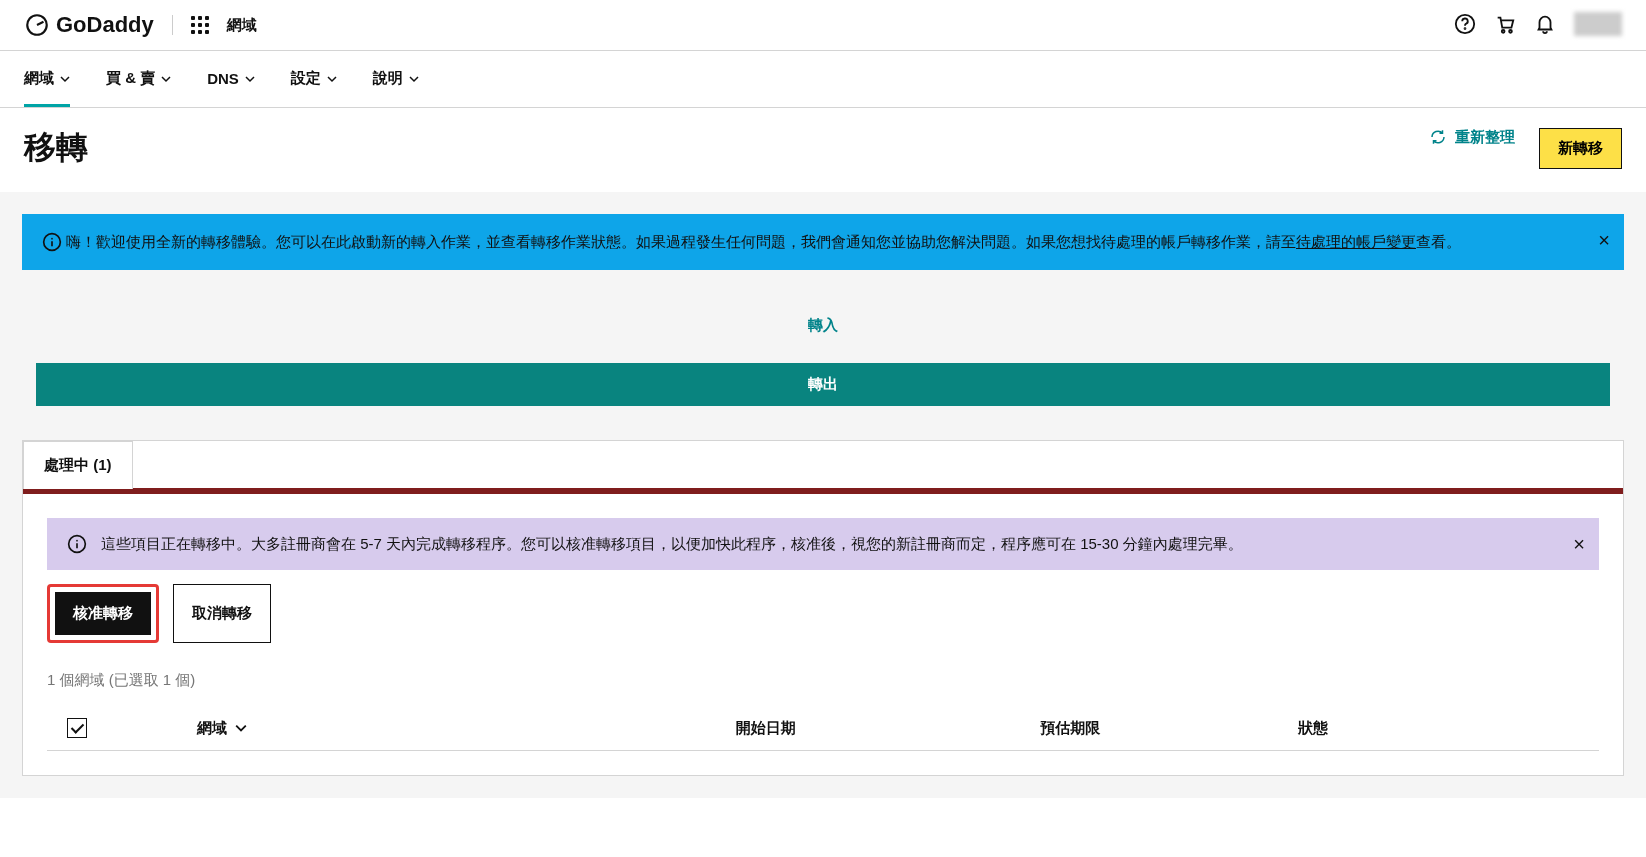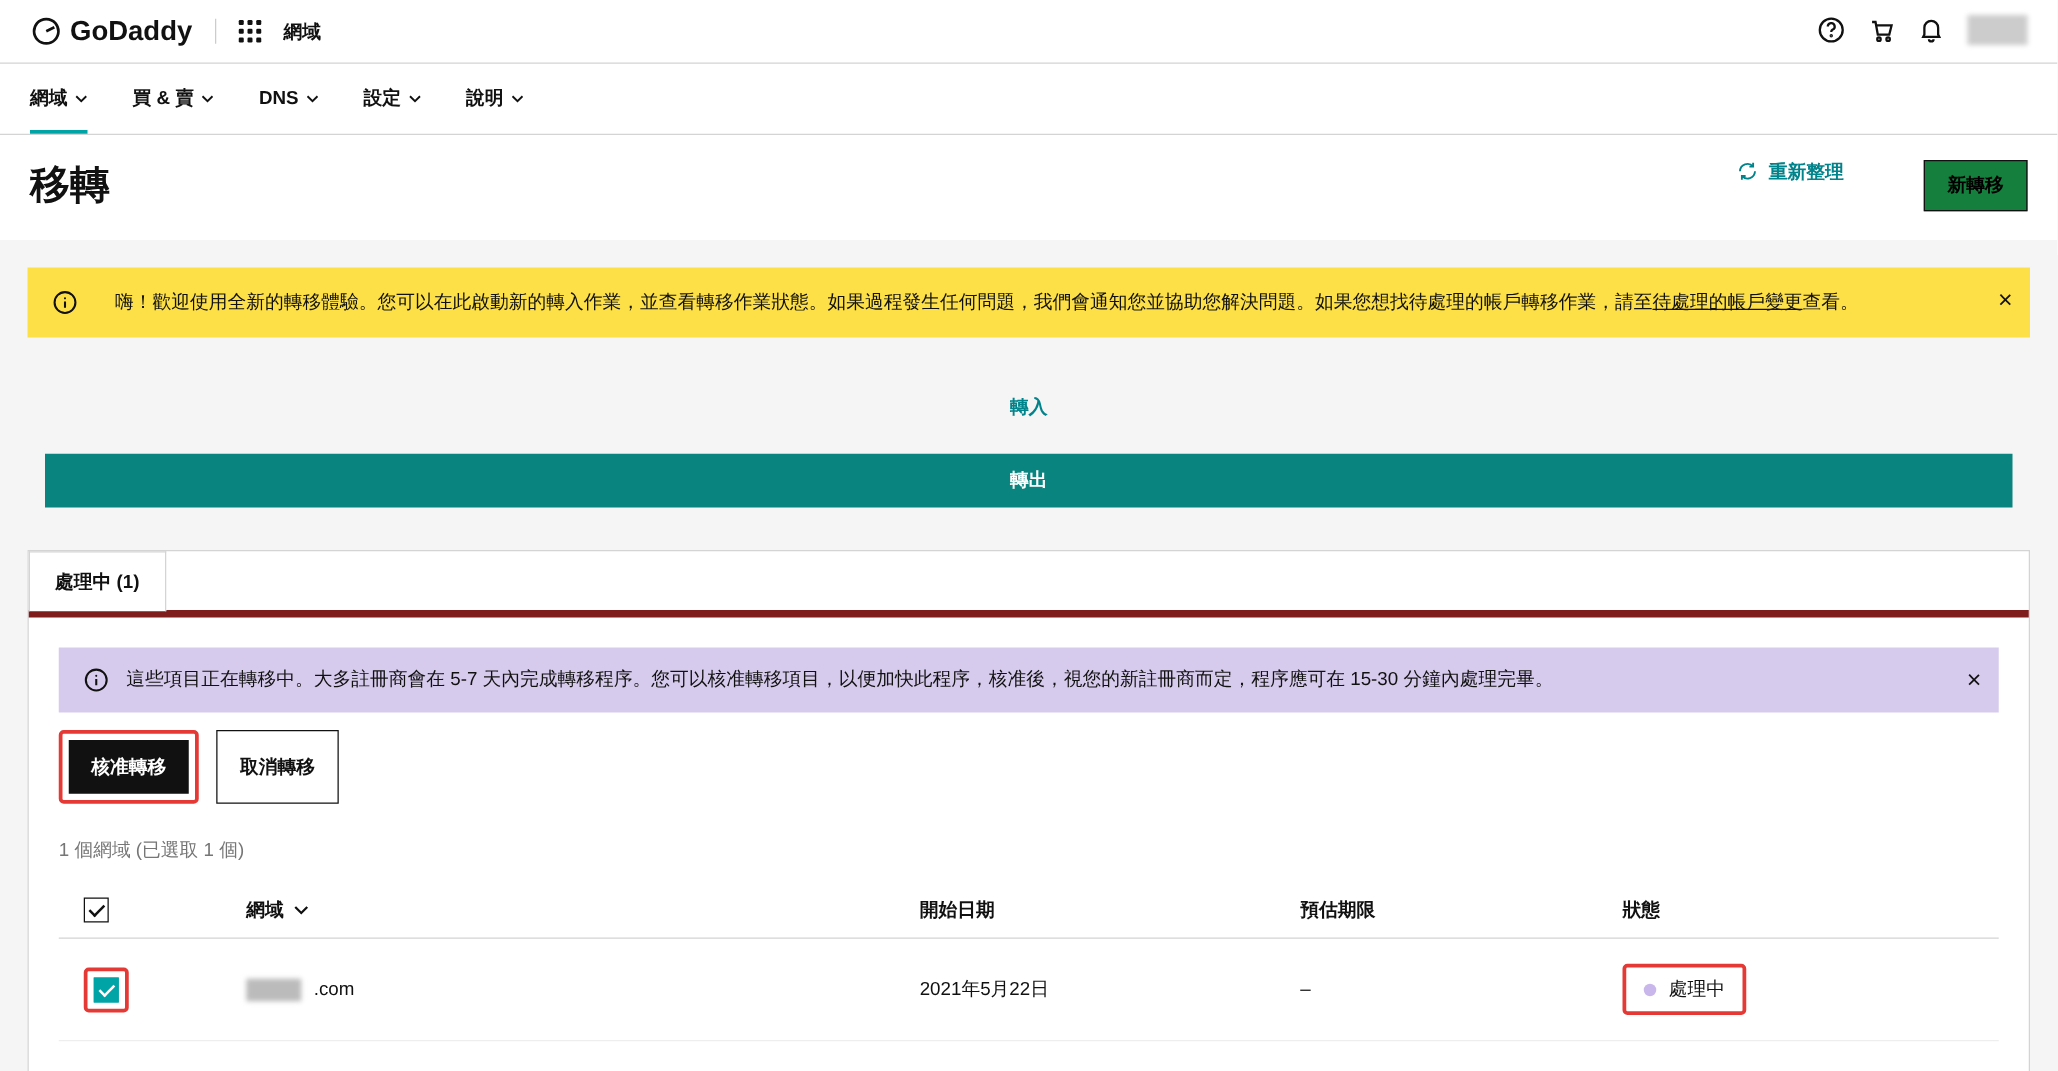"新轉移" .outline-btn { background: #15803d -> #fde047; margin-left: 40px -> none }
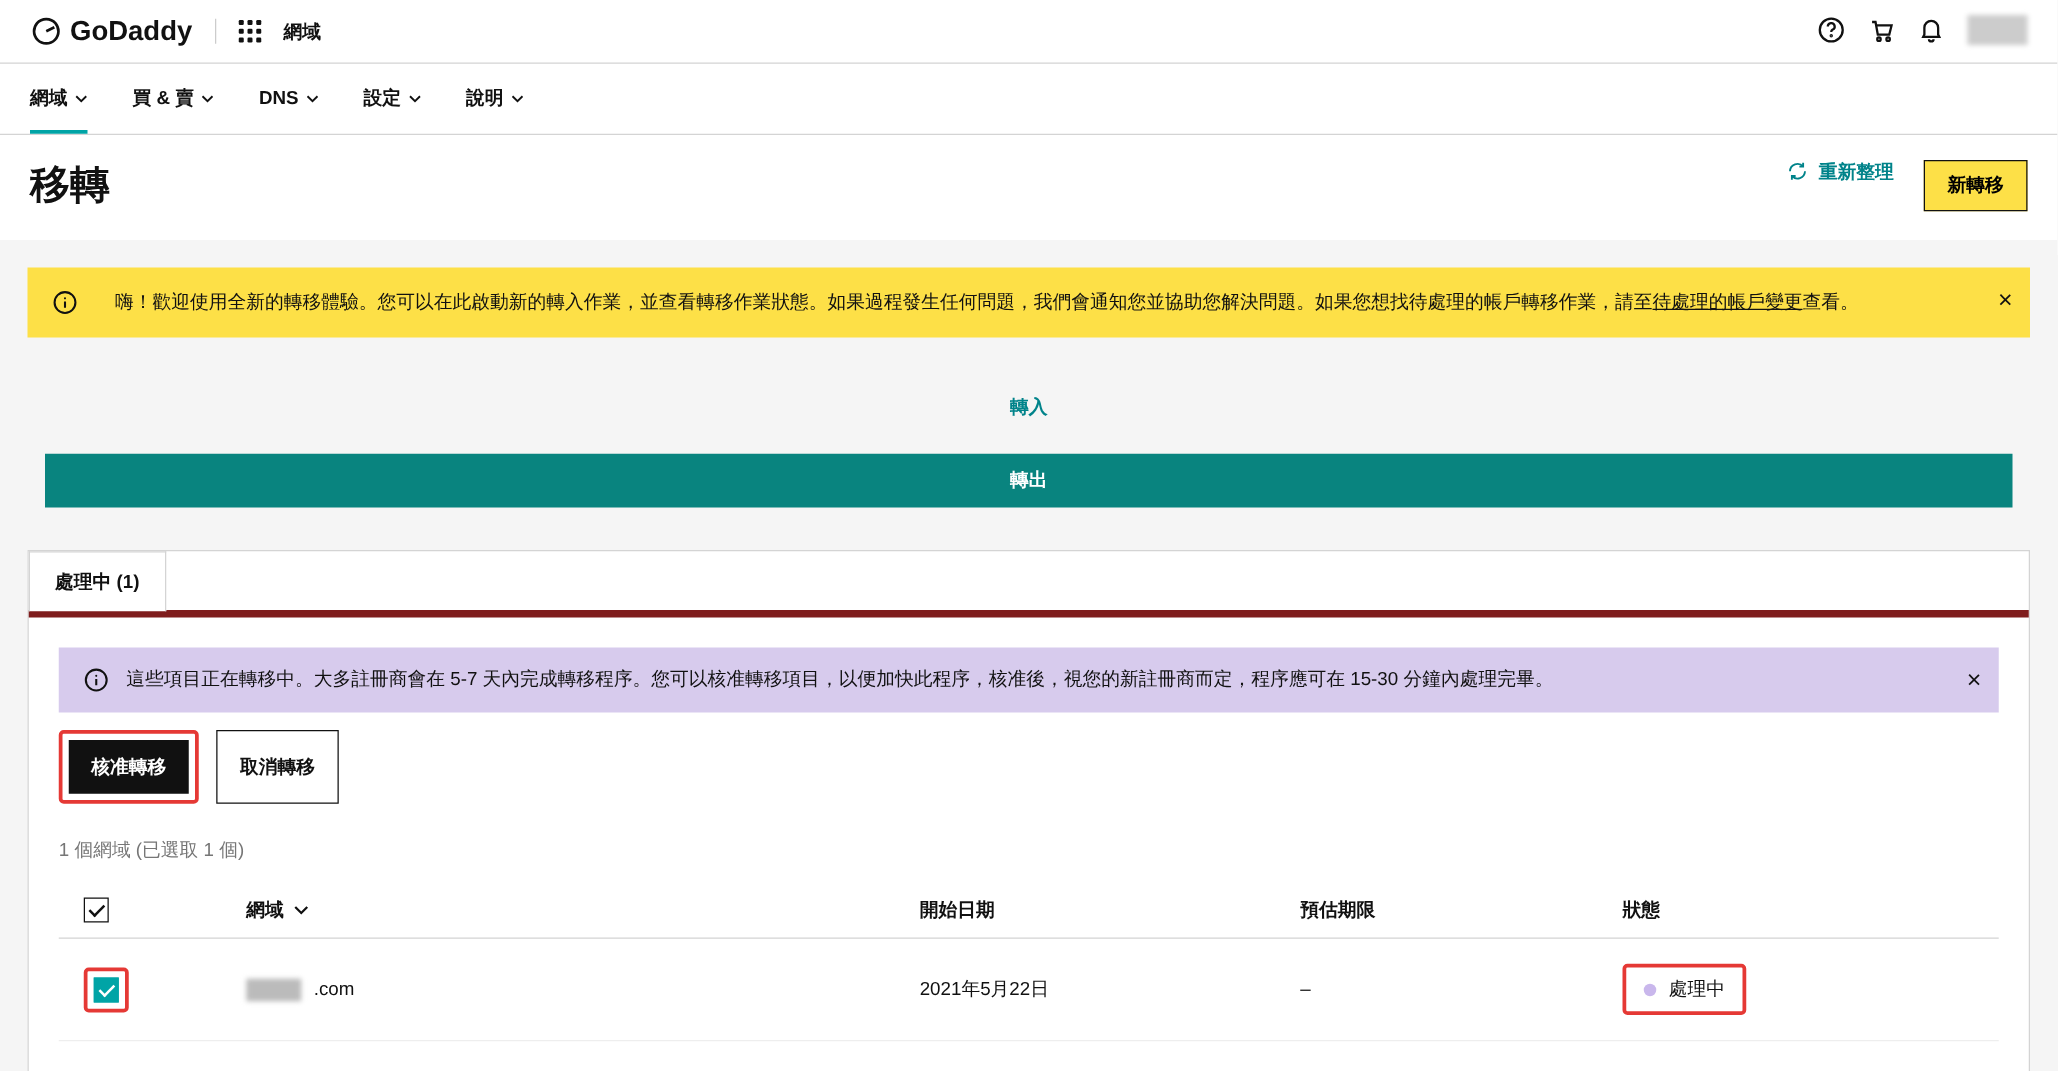"嗨！歡迎使用全新的轉移體驗。您可以在此啟動新的轉入作業，並查看轉移作業狀態。如果" .banner { background: #fde047 -> #0ea5e9; gap: 30px -> 4px }
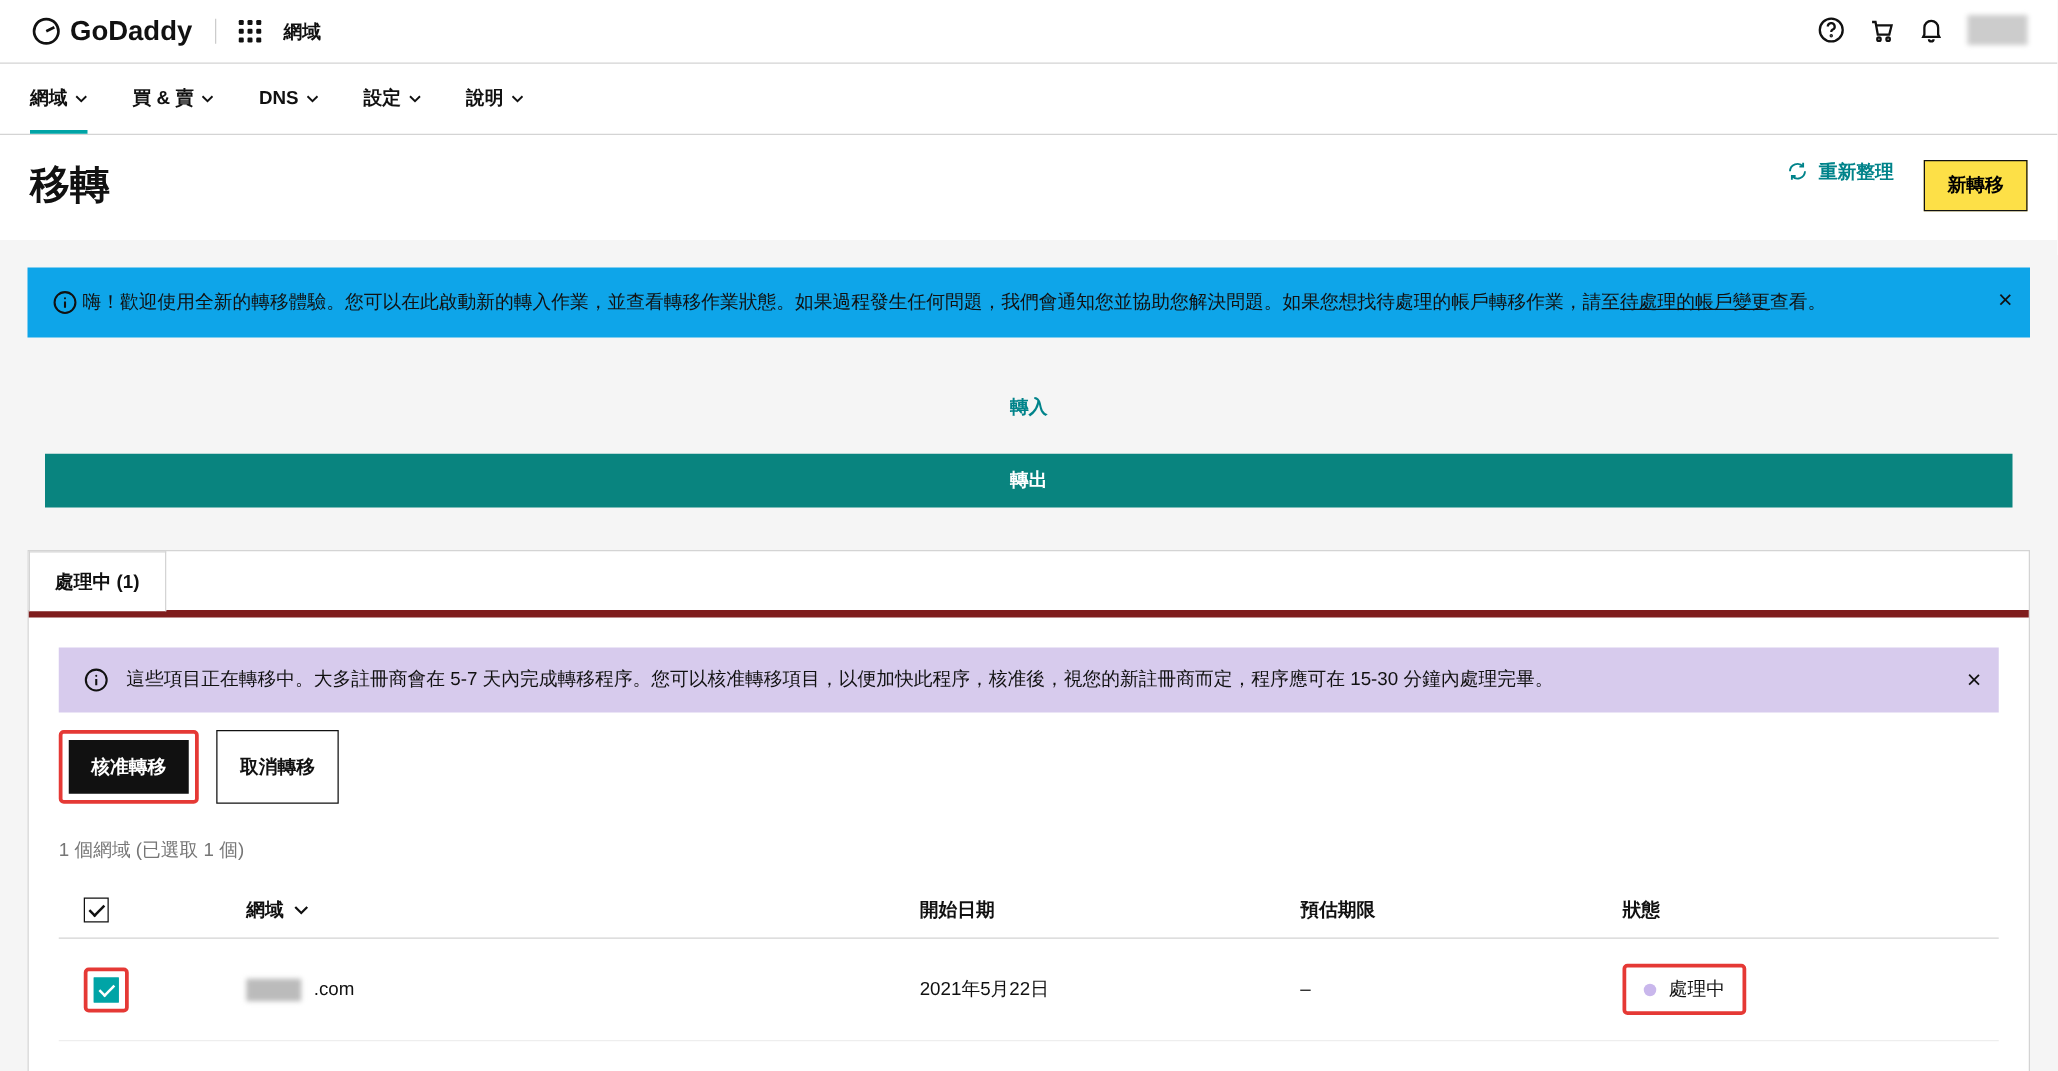".com" div.trow { html: <div> <div> <span> <span></span> </span> </div> <div></div> <div> <span></span> <span>.com</span> </div> <div>2021年5月22日</div> <div>–</div> <div> <span> <span></span> <span>處理中</span> </span> </div> </div> -> none }
